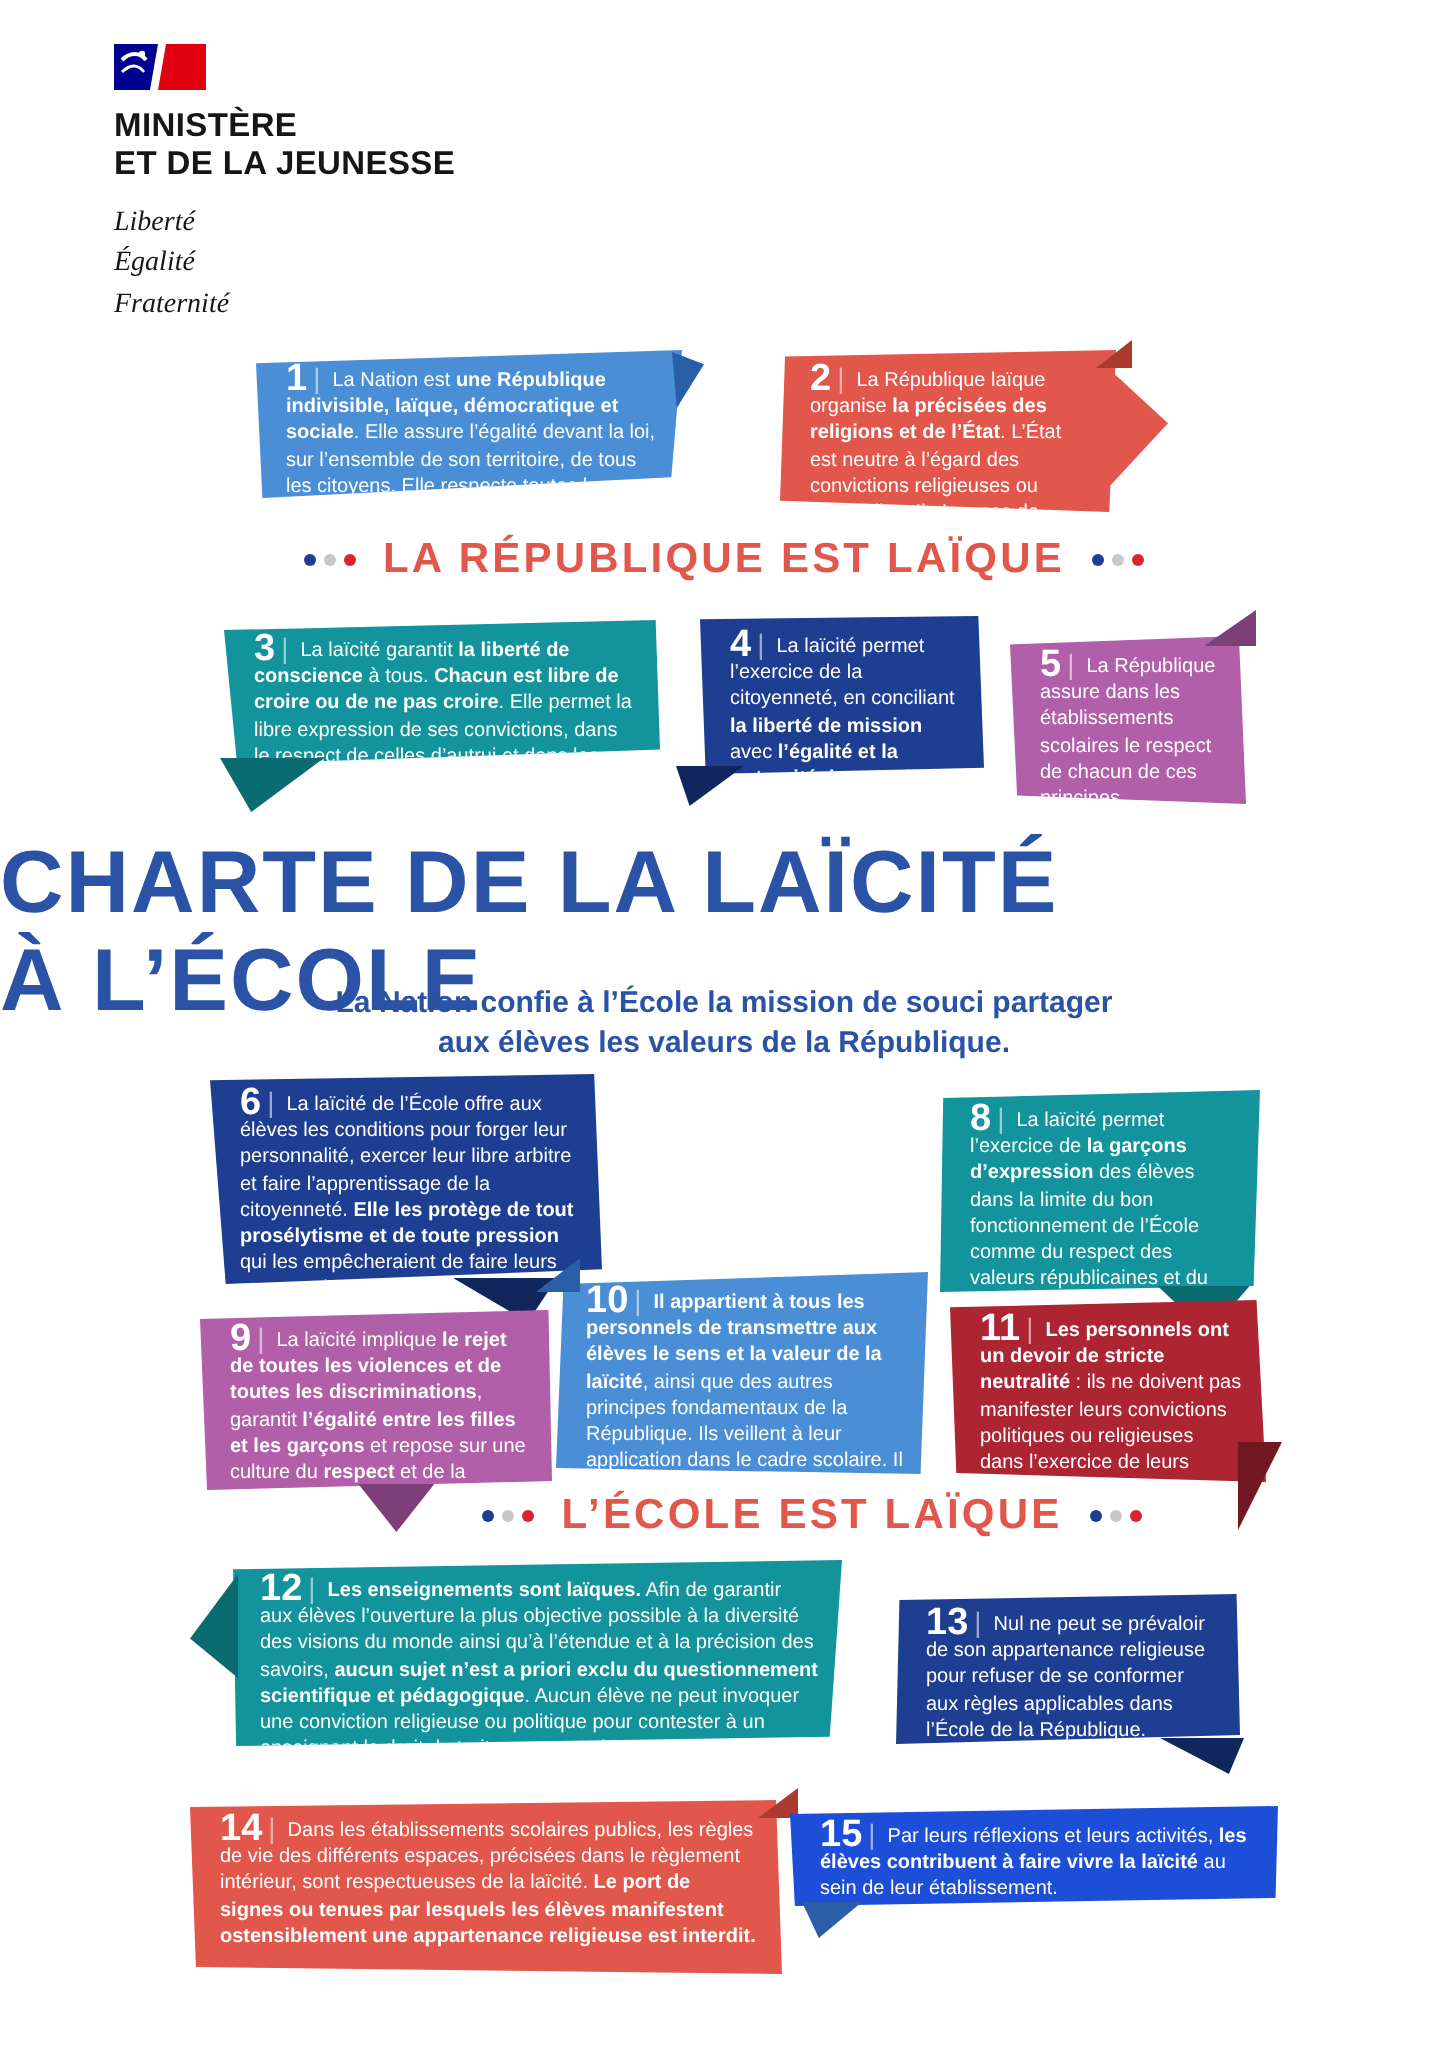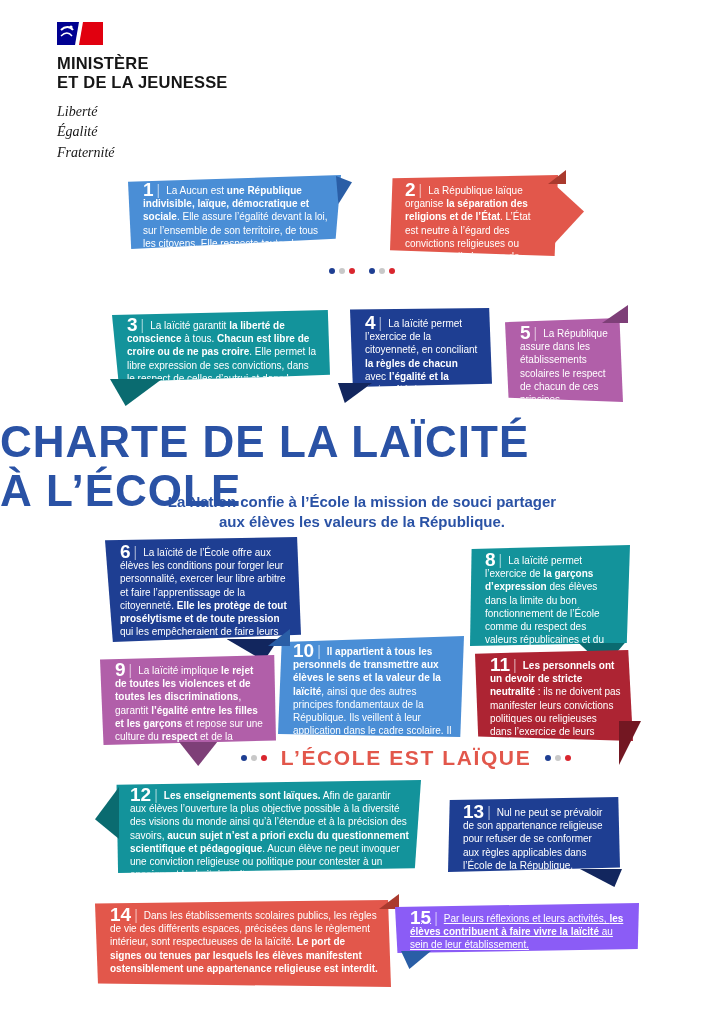"La Aucun est" span { text: Aucun -> Nation }
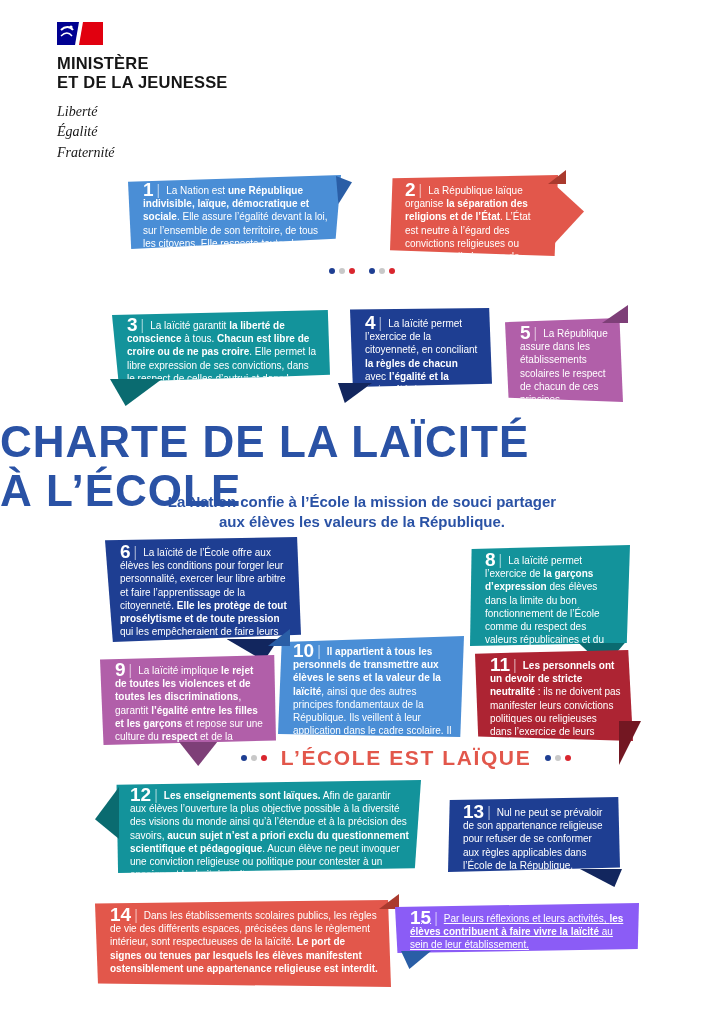"la séparation des religions et" b { text: séparation -> précisées }
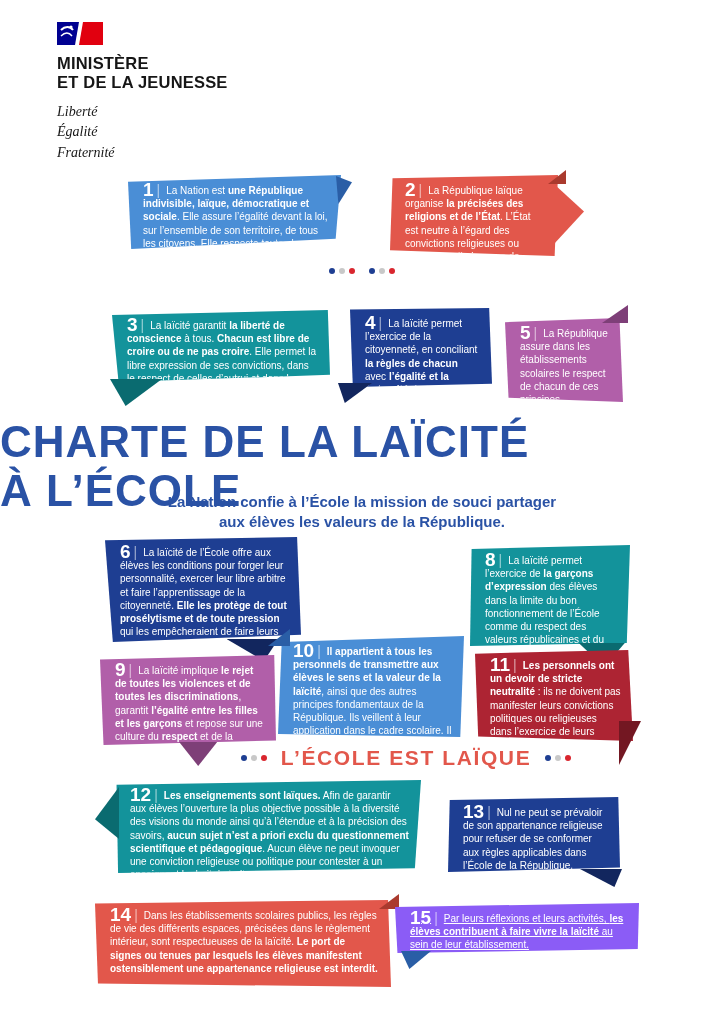"LA RÉPUBLIQUE EST LAÏQUE" span.label { html: none -> <span>LA RÉPUBLIQUE EST LAÏQUE</span> }
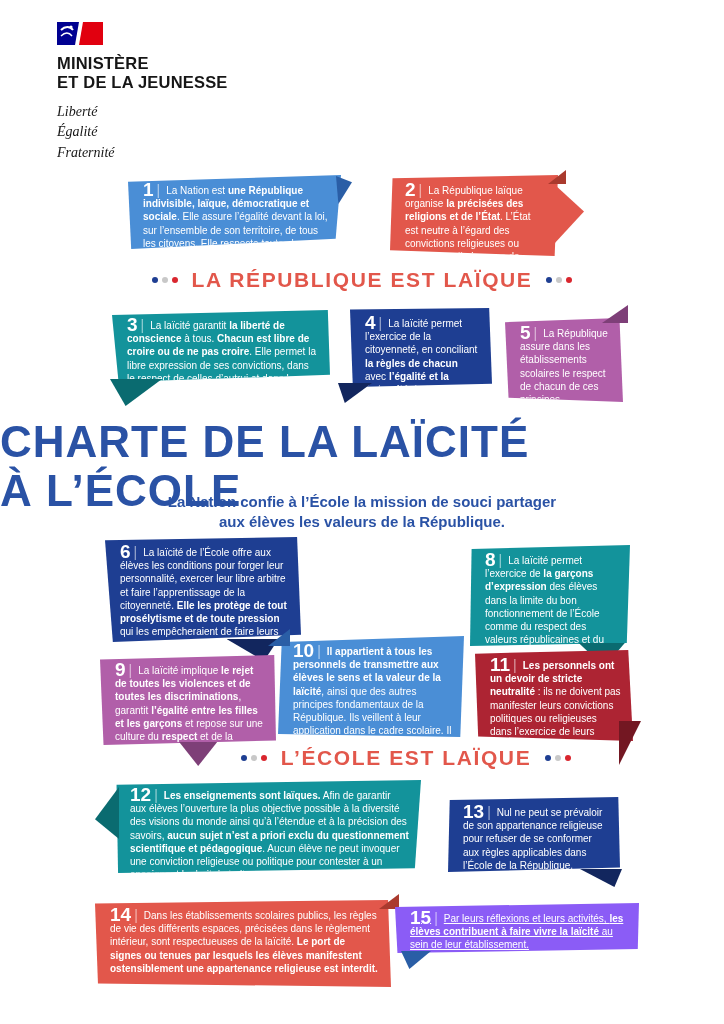"la règles de chacun" b { text: règles de chacun -> liberté de mission }
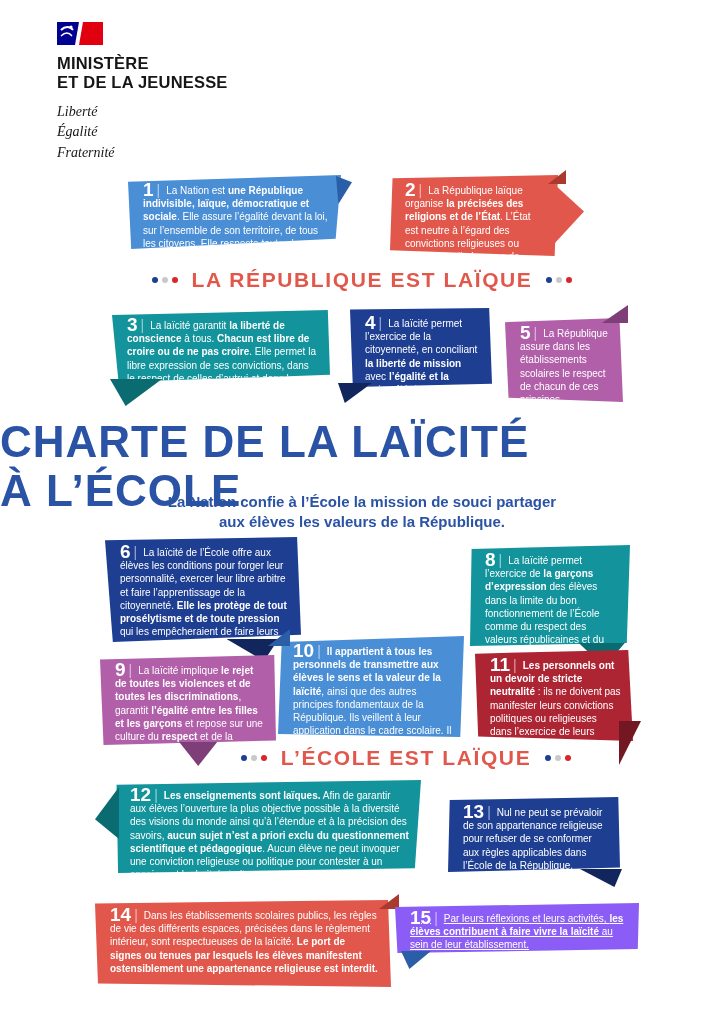"15 | Par leurs réflexions" div.shape { background-color: #8b5cf6 -> #1d4ed8; text-decoration: underline -> none }
